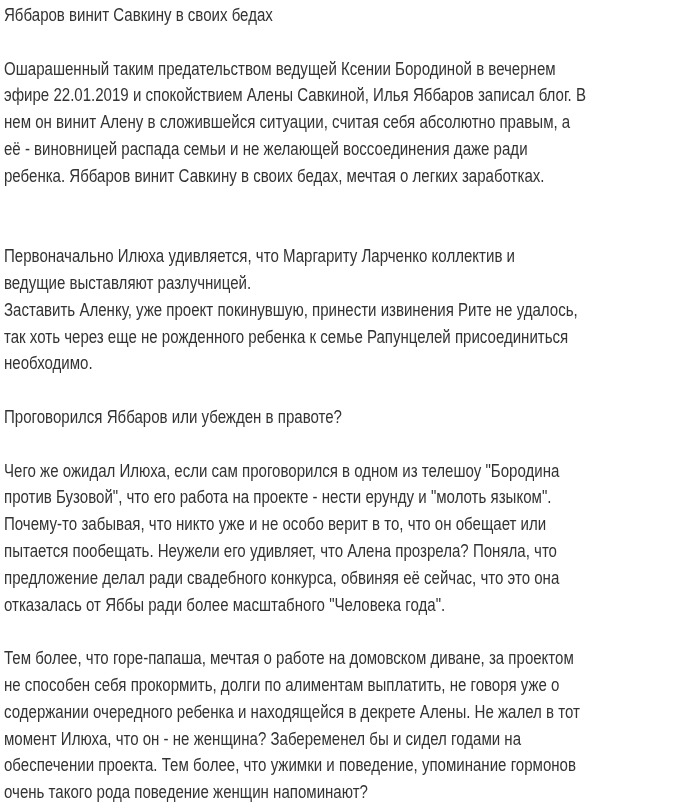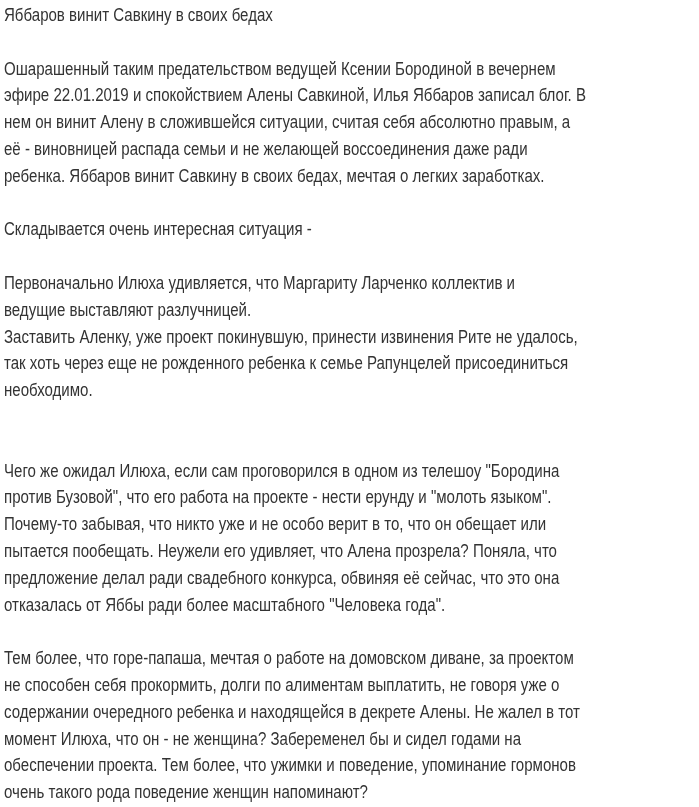"Складывается очень интересная ситуация -" div { html: <div> <span>Складывается очень интересная ситуация -</span> </div> -> none }
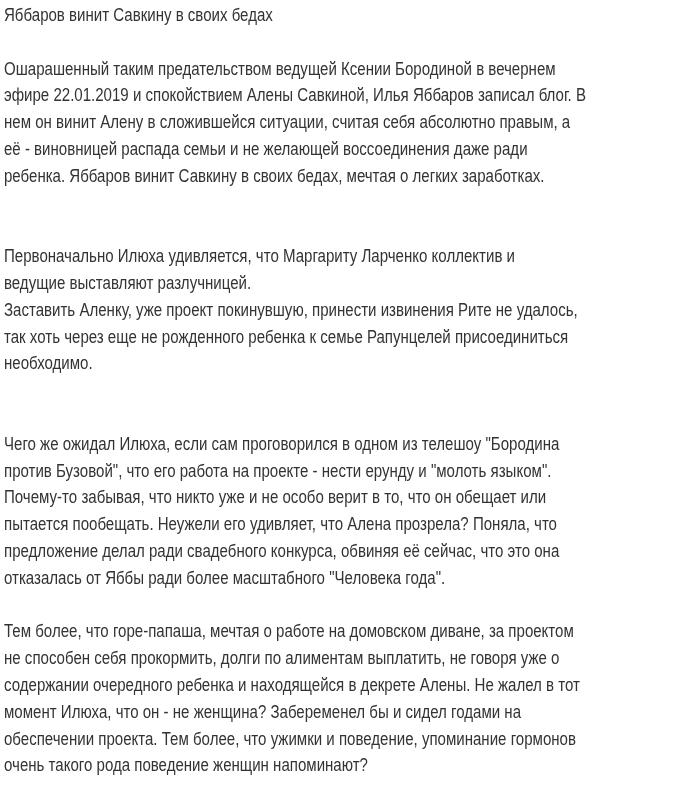"Проговорился Яббаров или убежден в" div { html: none -> <div> <span>Проговорился Яббаров или убежден в правоте?</span> </div> }
